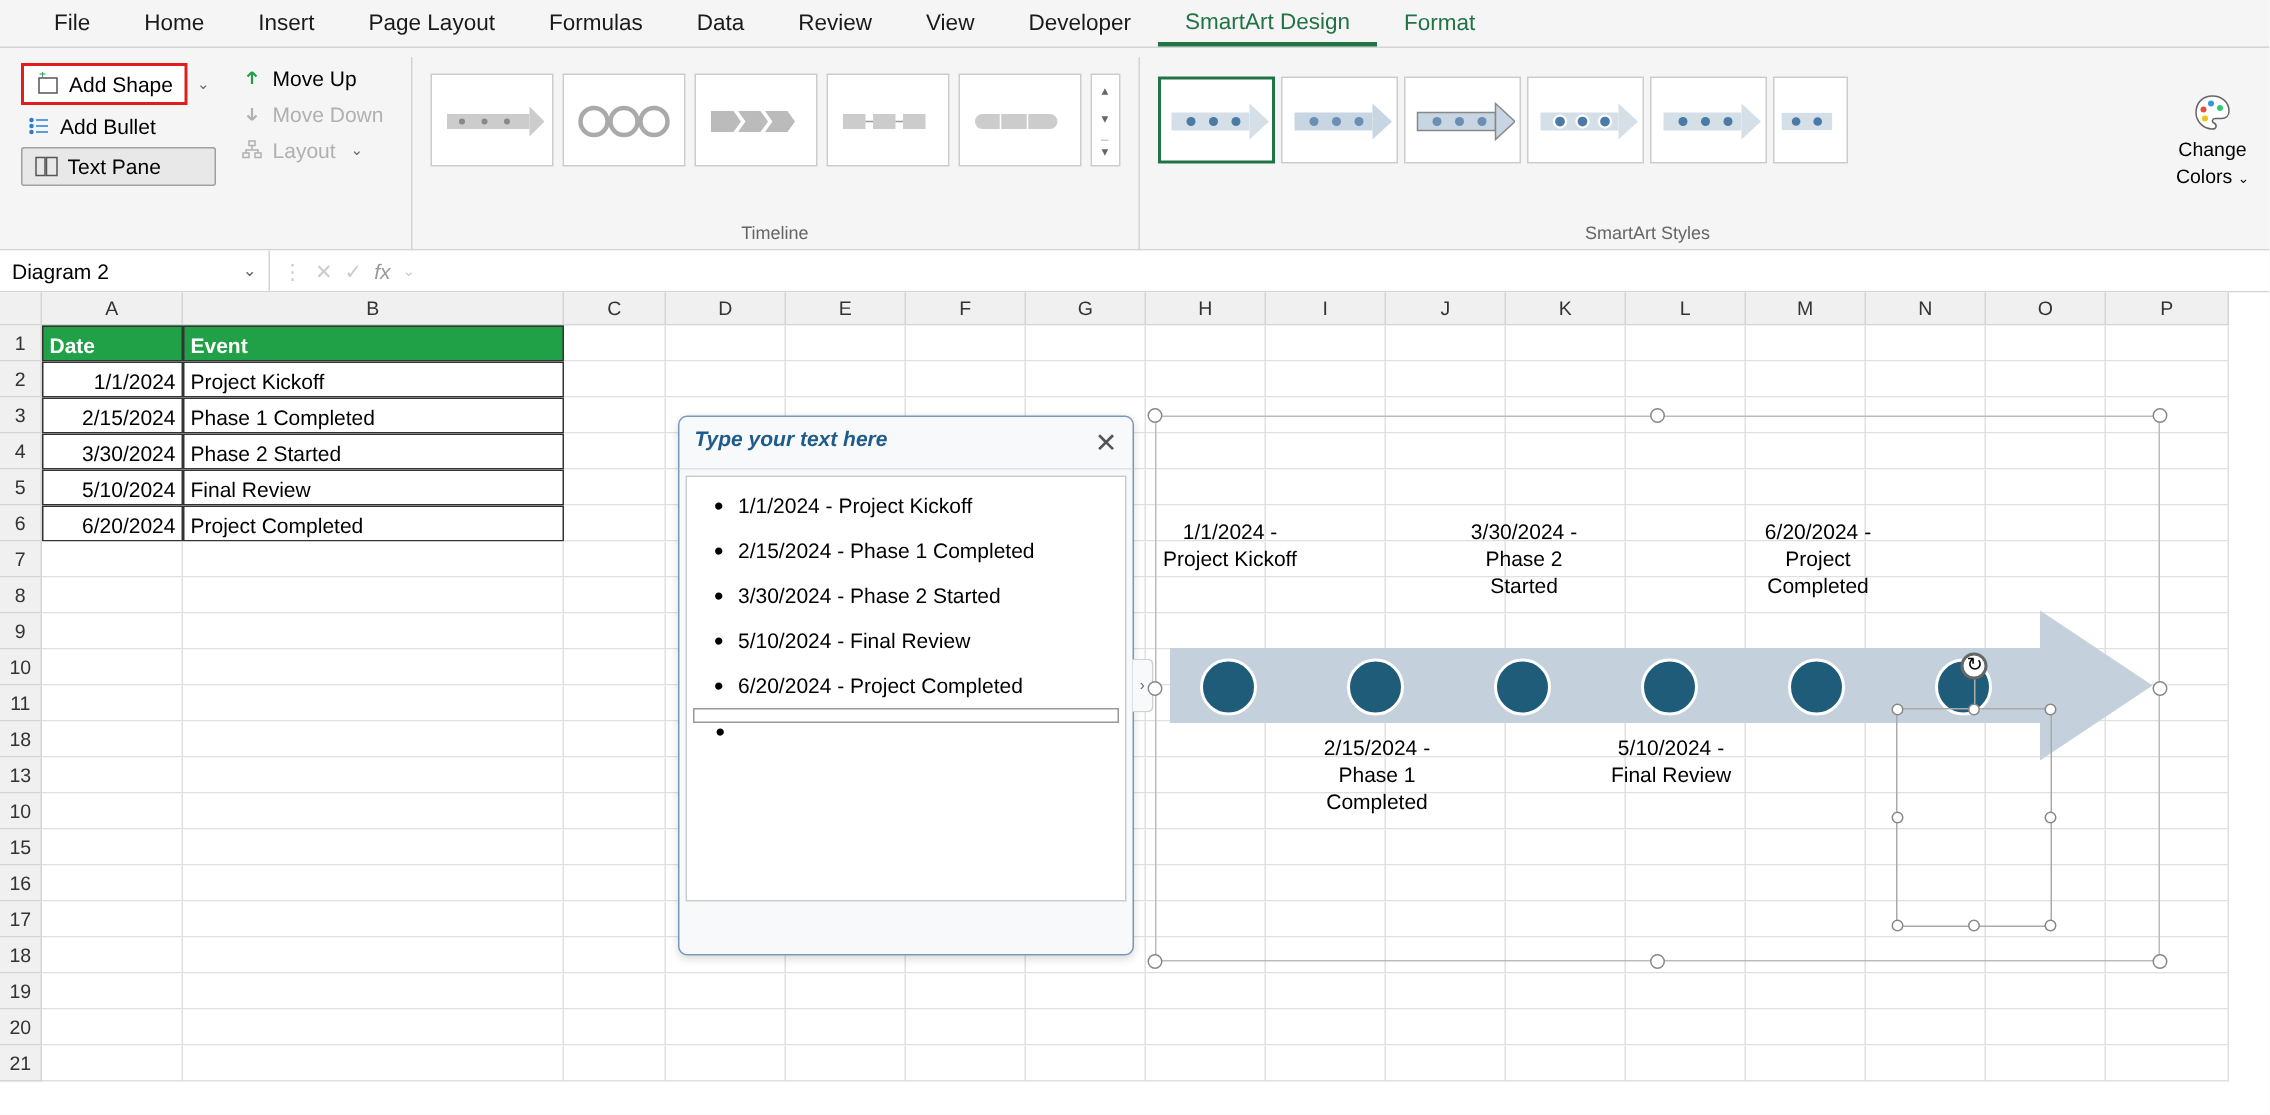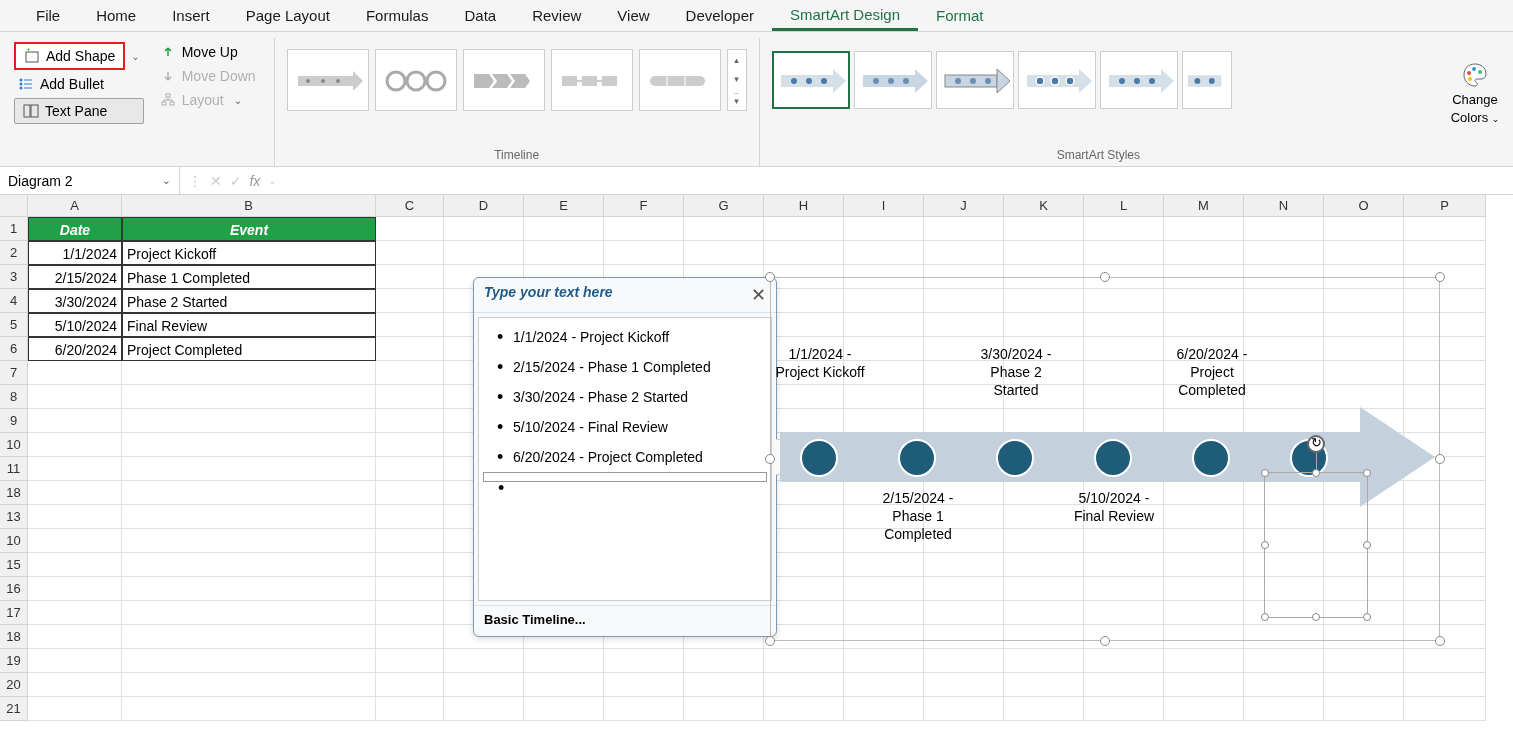"Date" .cell.header-cell { font-style: italic -> none; text-align: center -> none }
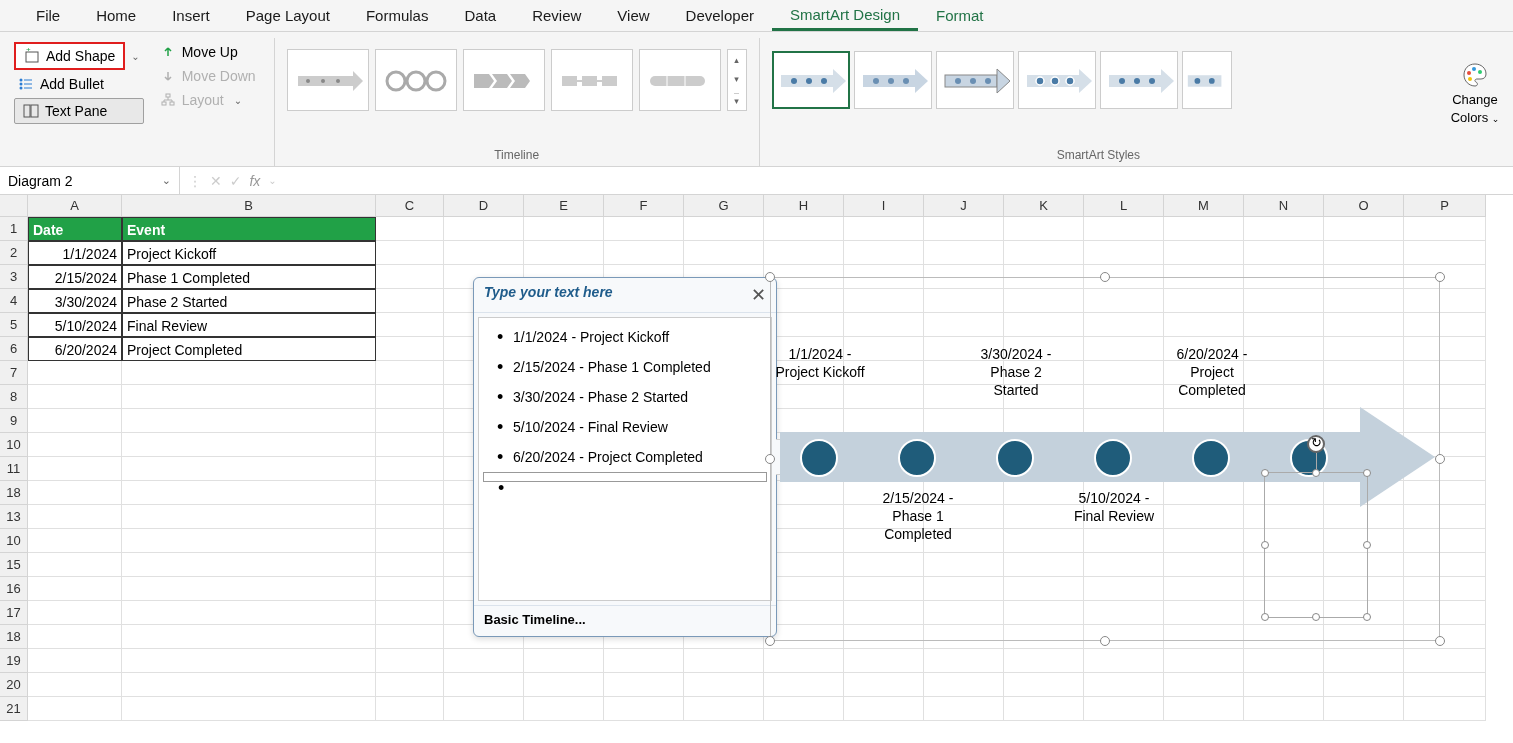"Type your text here" div.text-pane { left: 473px -> 452px }
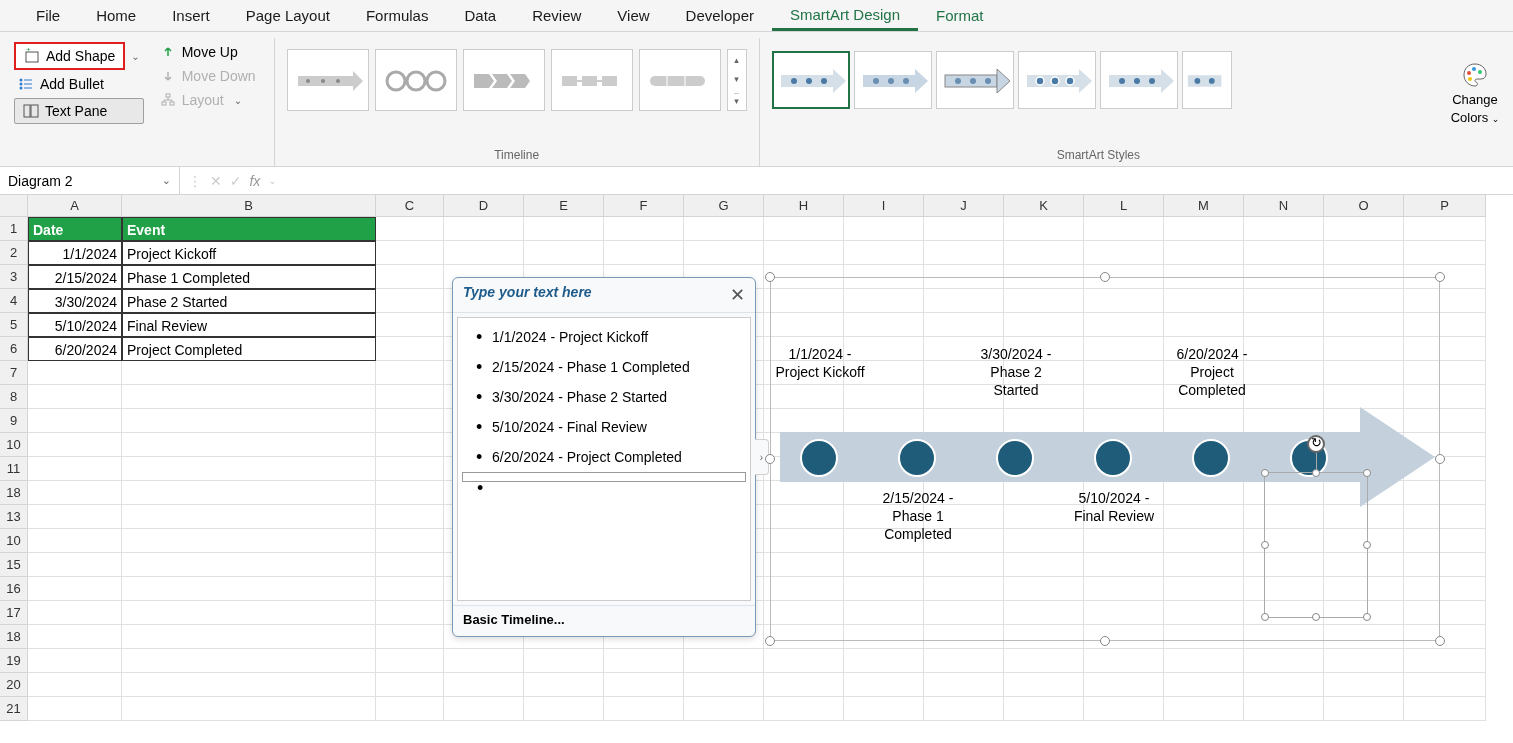"Basic Timeline..." div.text-pane-footer { html: <div>Basic Timeline...</div> -> none }
